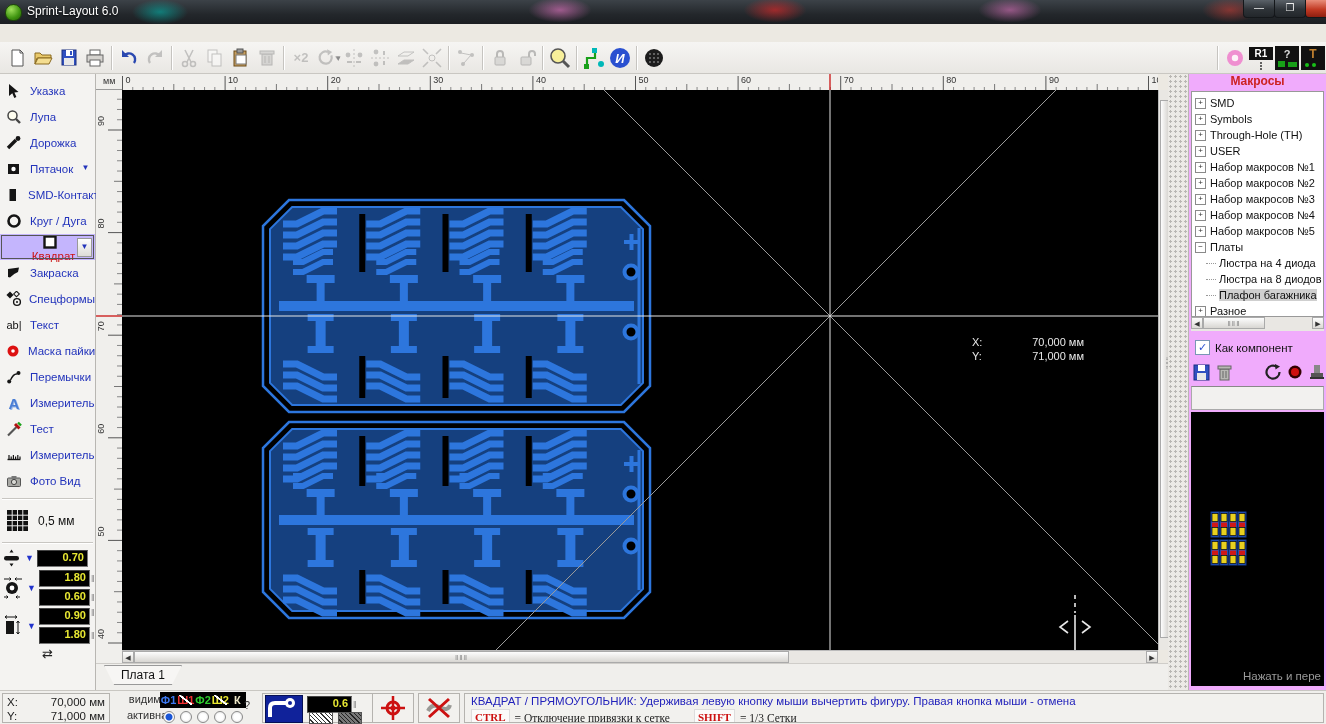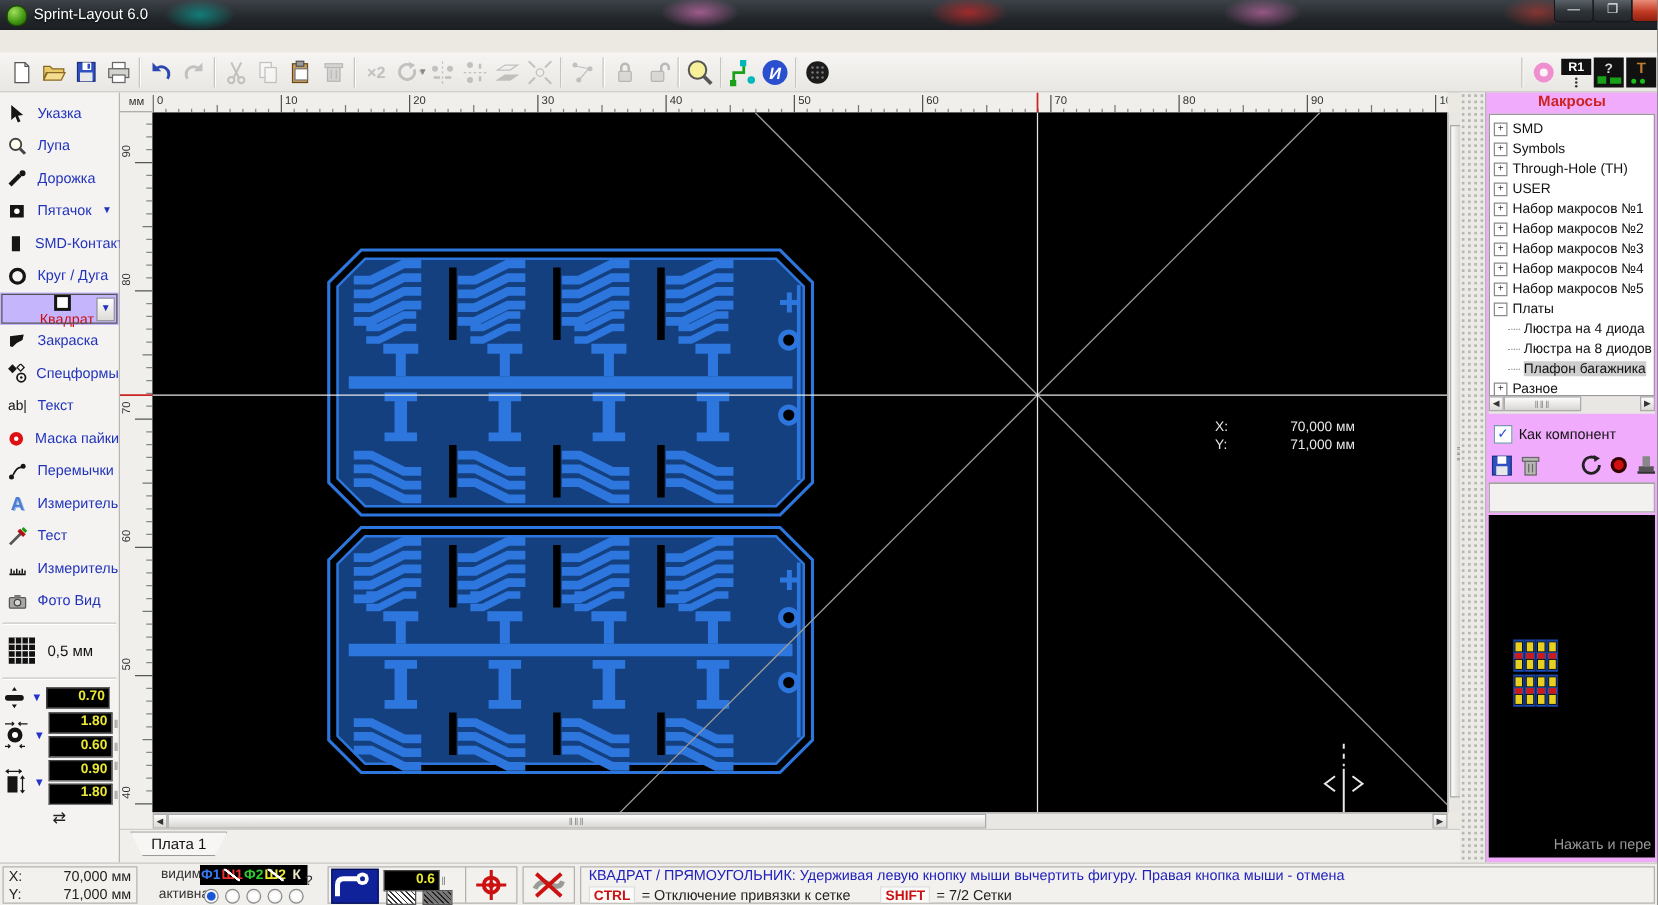"CTRL" #help-line2 { align-items: center -> flex-end; font-family: none -> Liberation Serif, serif }
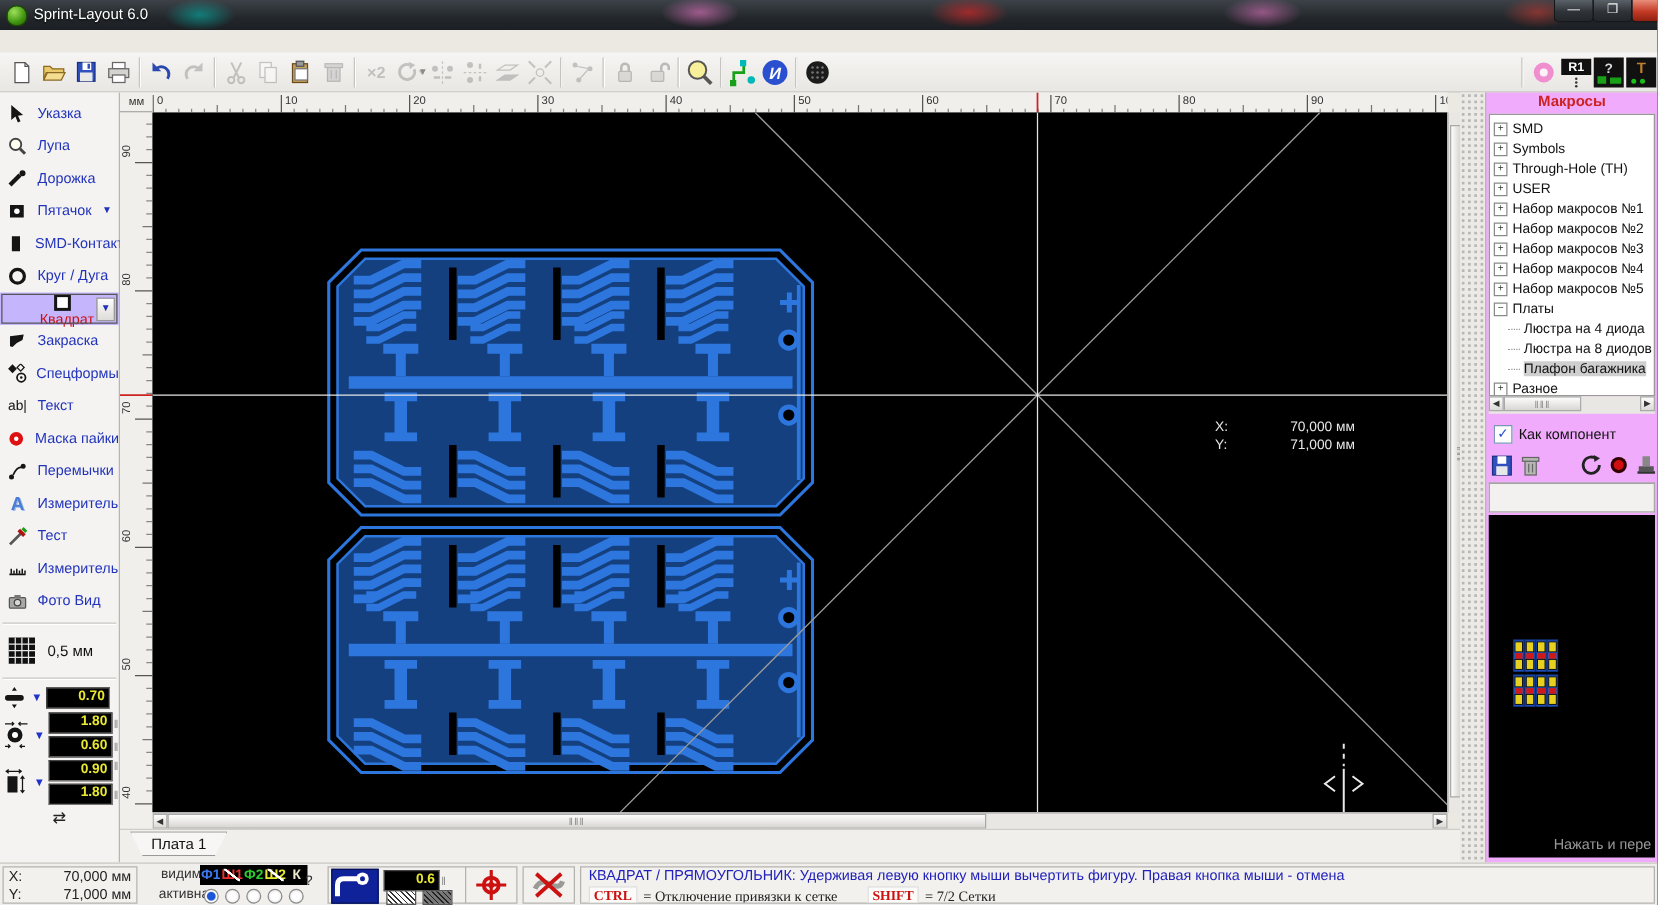"= 7/2 Сетки" span { text: 7/2 -> 1/3 }
